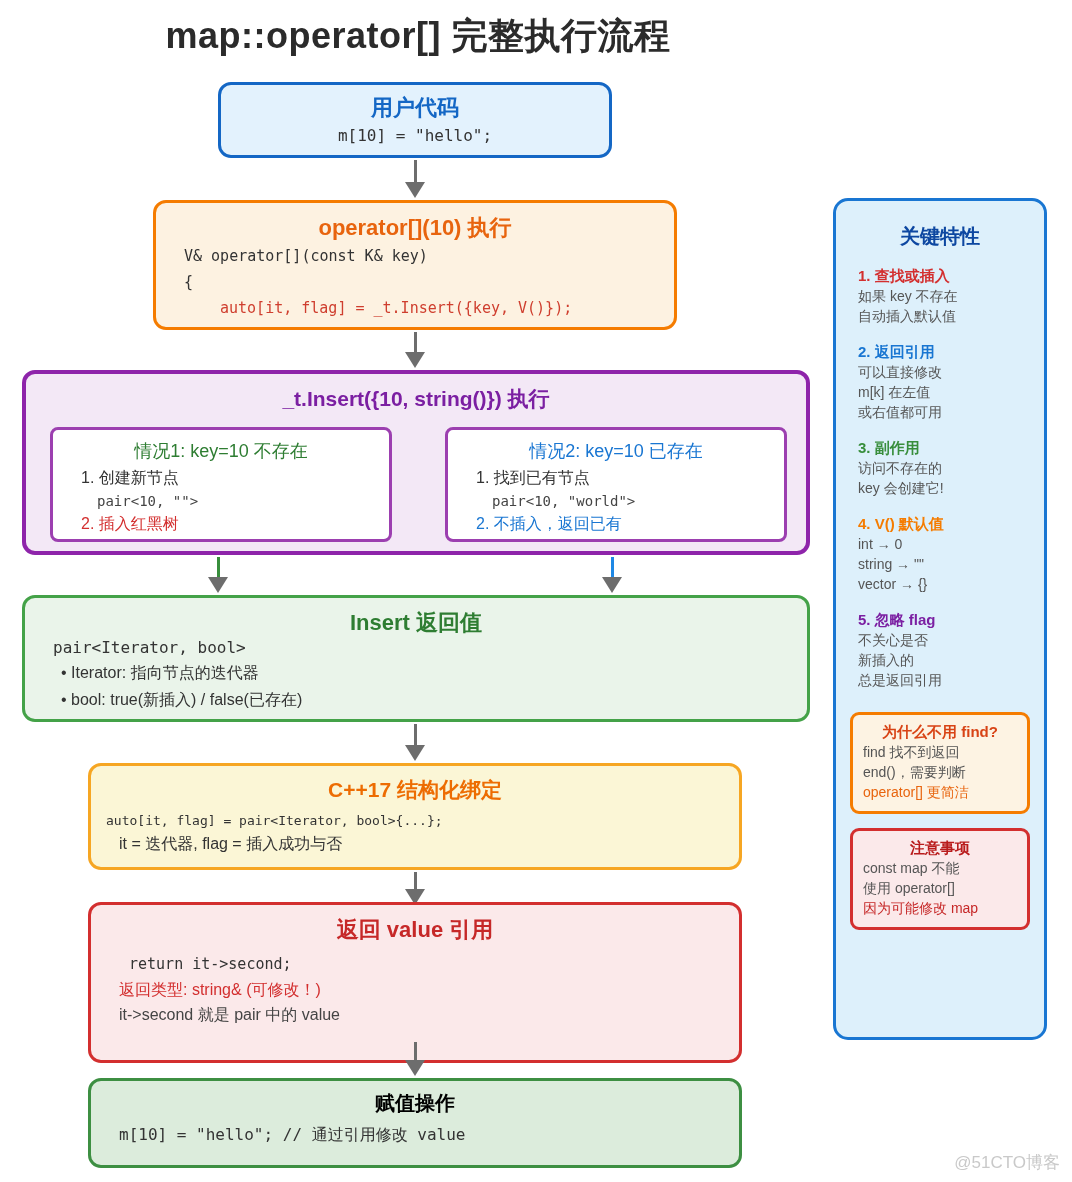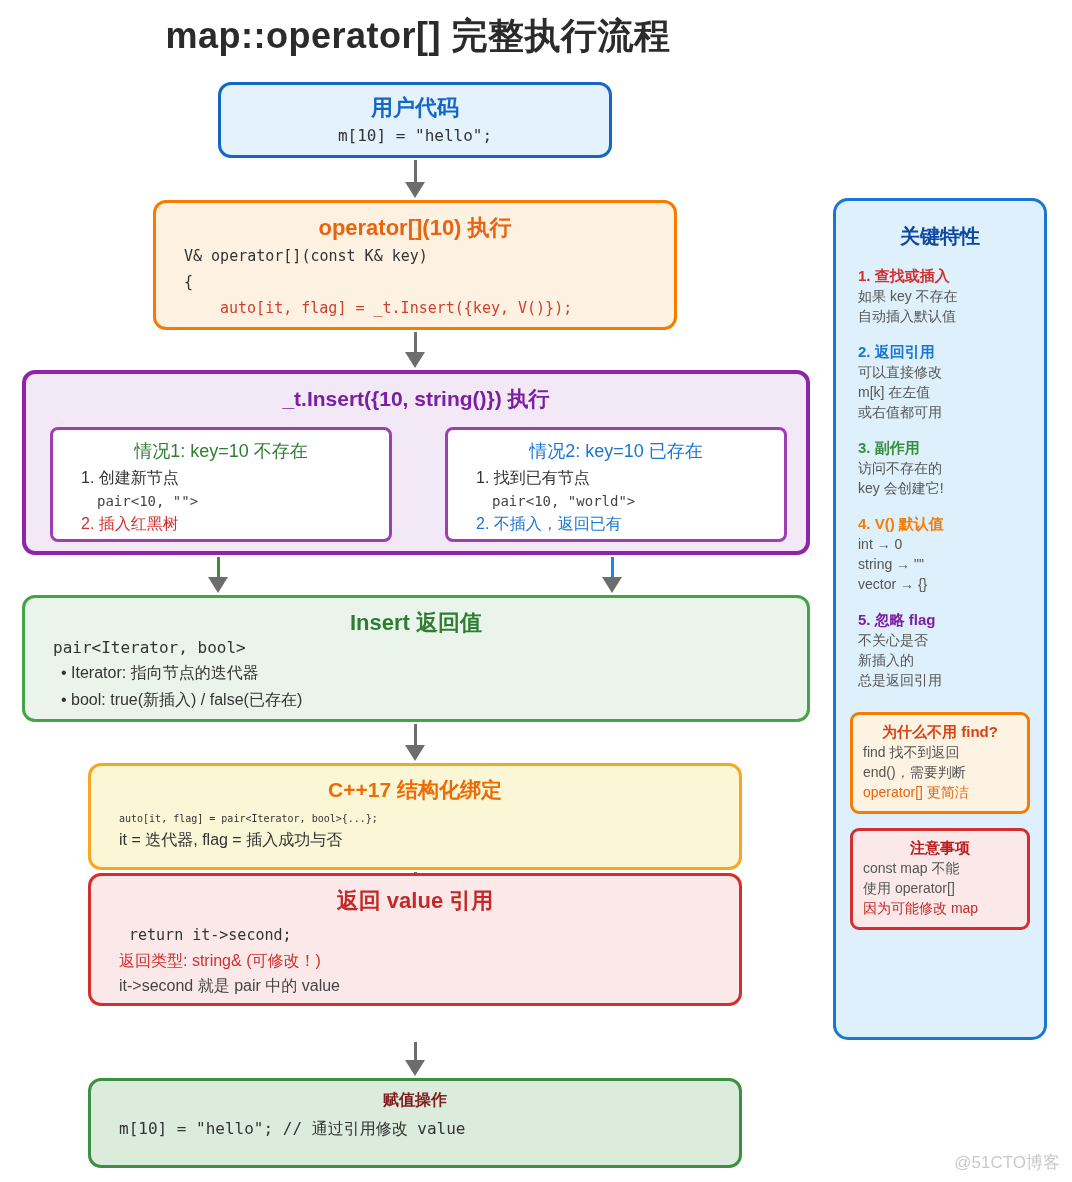"auto[it, flag] = pair<Iterator," .box-binding .code { font-size: 10px -> 13px; padding-left: 28px -> 15px }
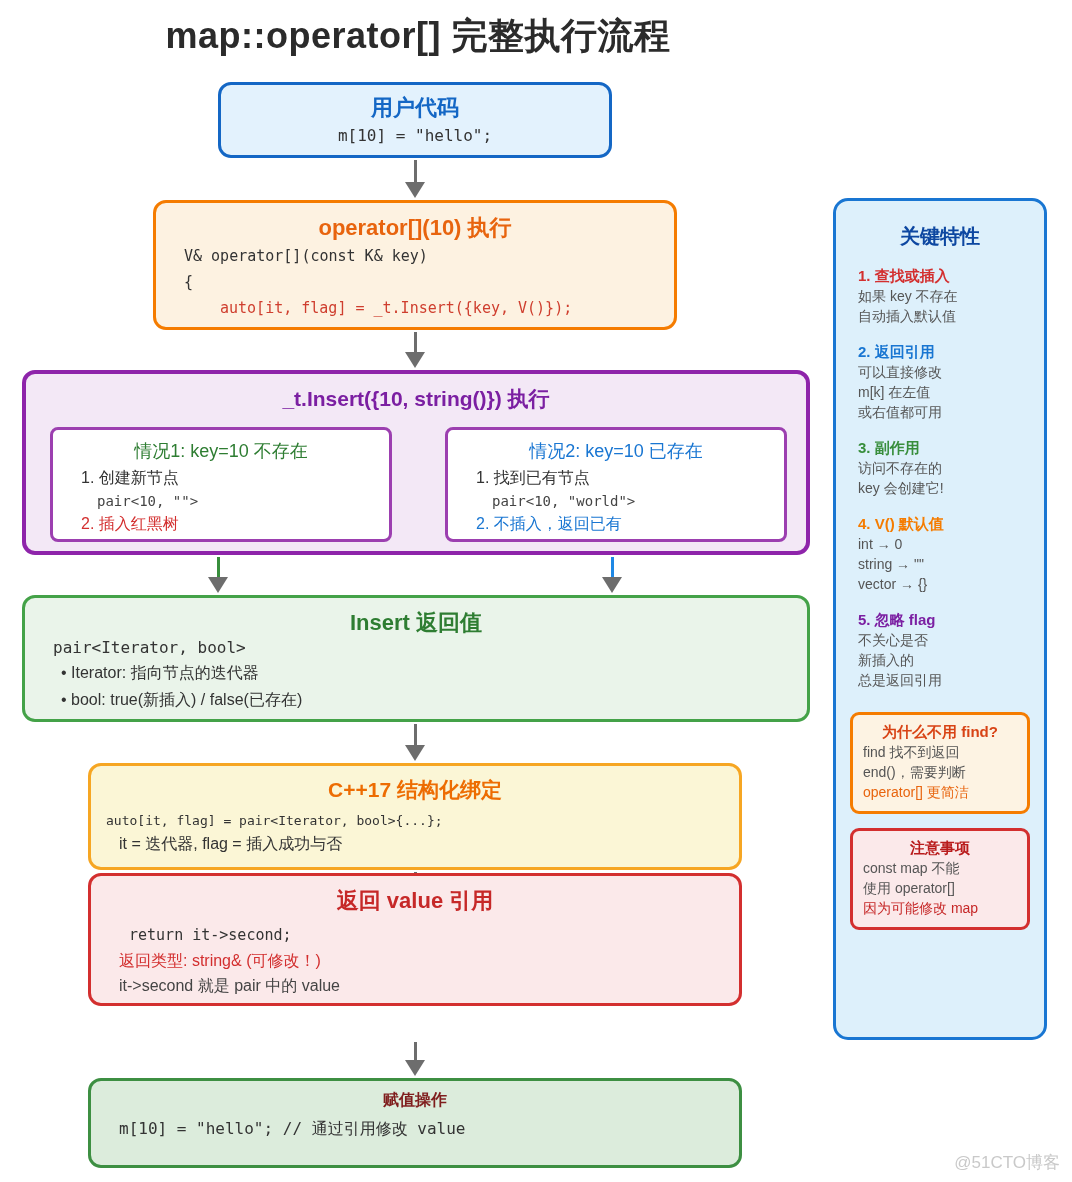"返回 value 引用" .box-ref { height: 133px -> 161px; top: 873px -> 902px }
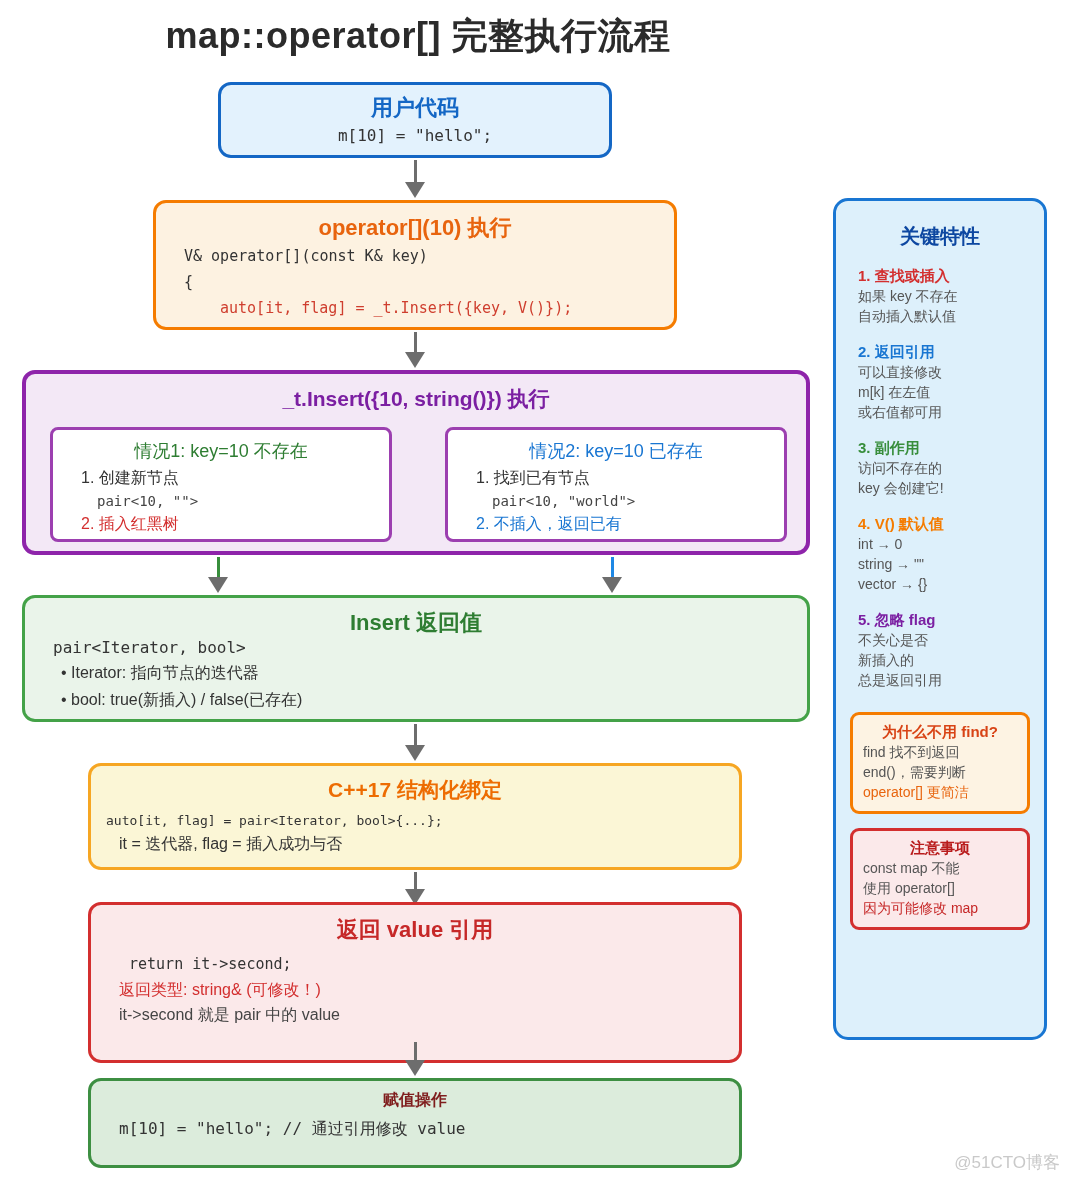"赋值操作" .box-assign .hd { color: #7f1d1d -> #000000; font-size: 16px -> 20px }
